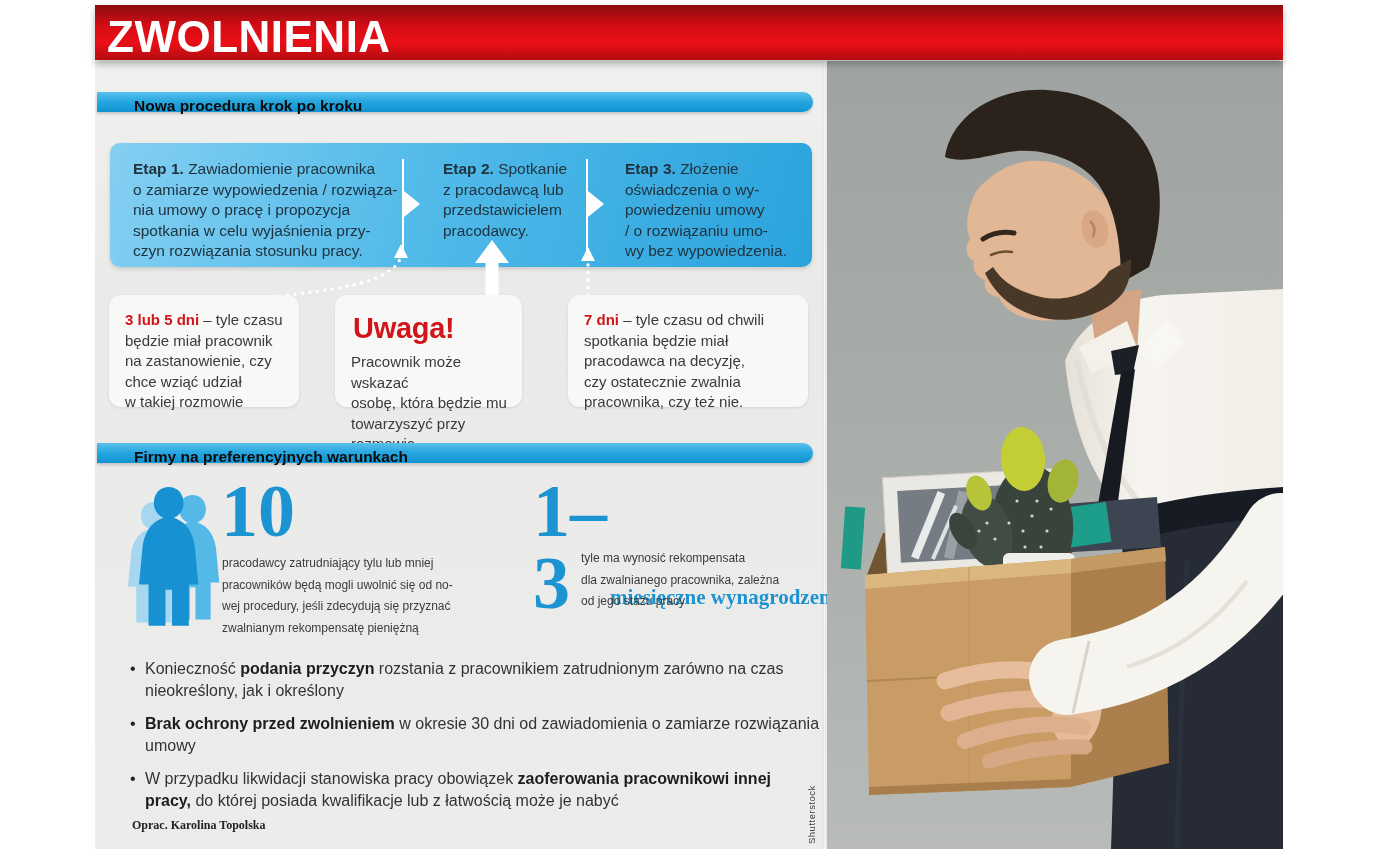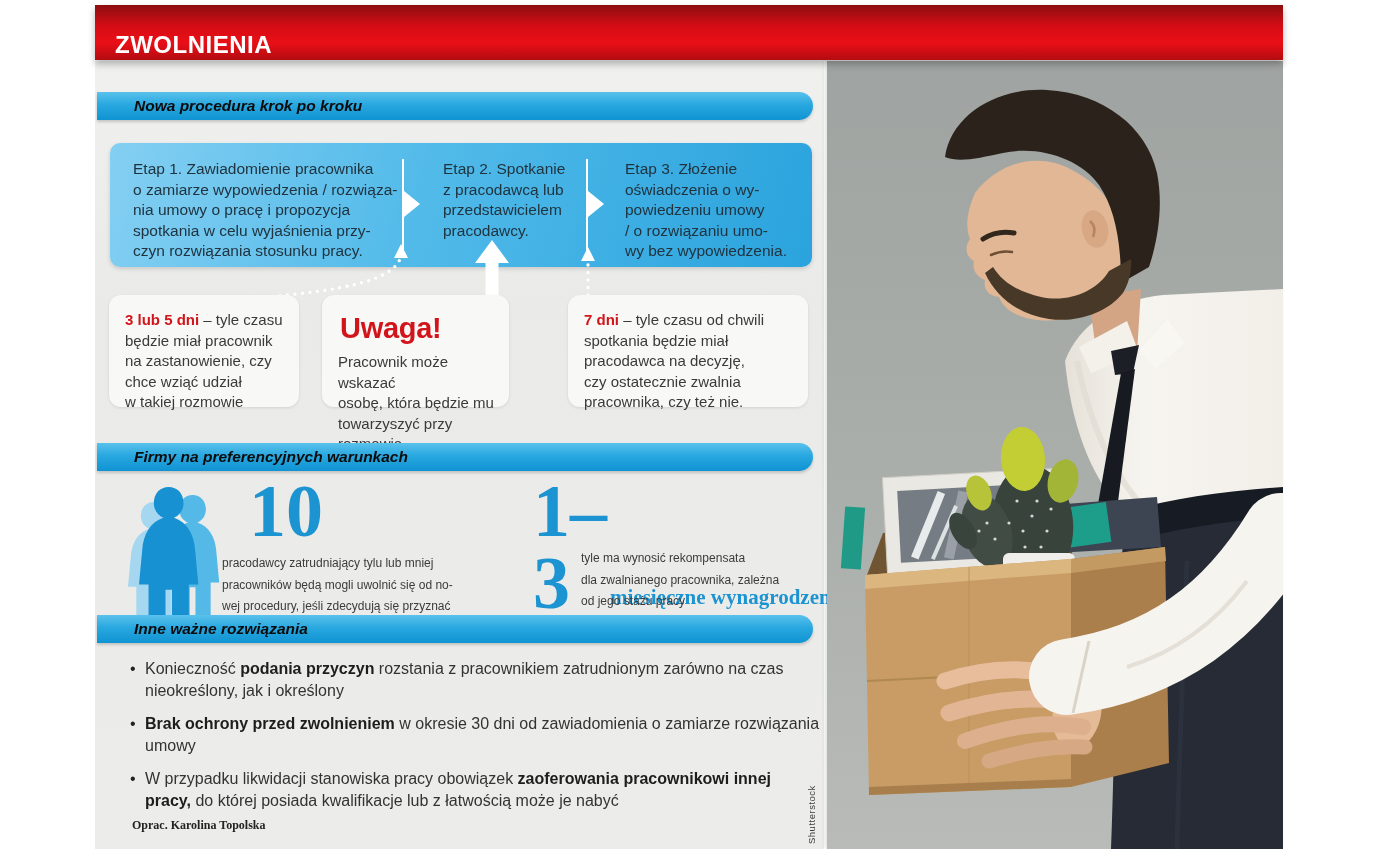"ZWOLNIENIA" .masthead h1 { font-size: 24px -> 44px; margin: 12px -> 4px }
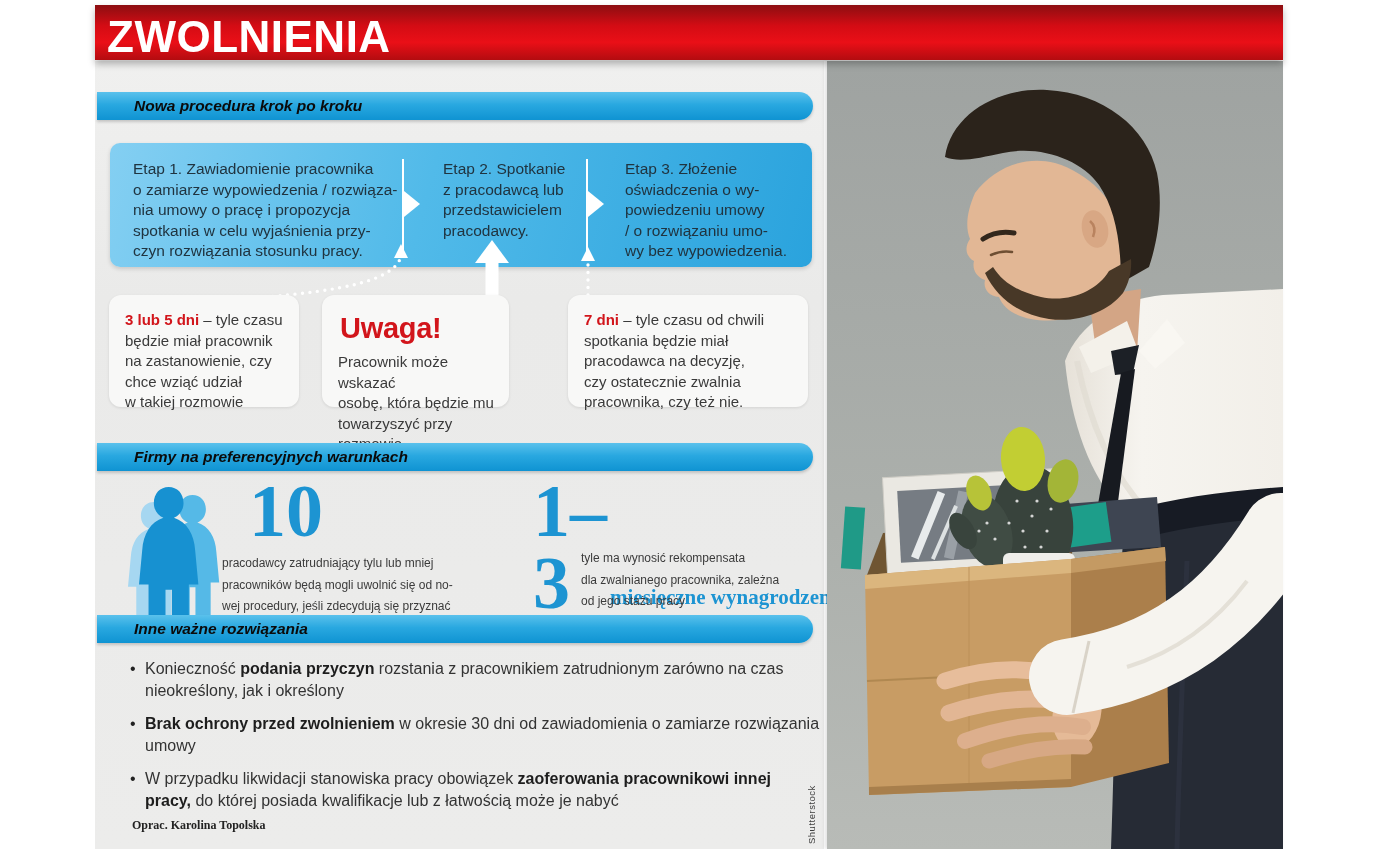"Nowa procedura krok po kroku" .bar { font-style: italic -> none; height: 28px -> 20px }
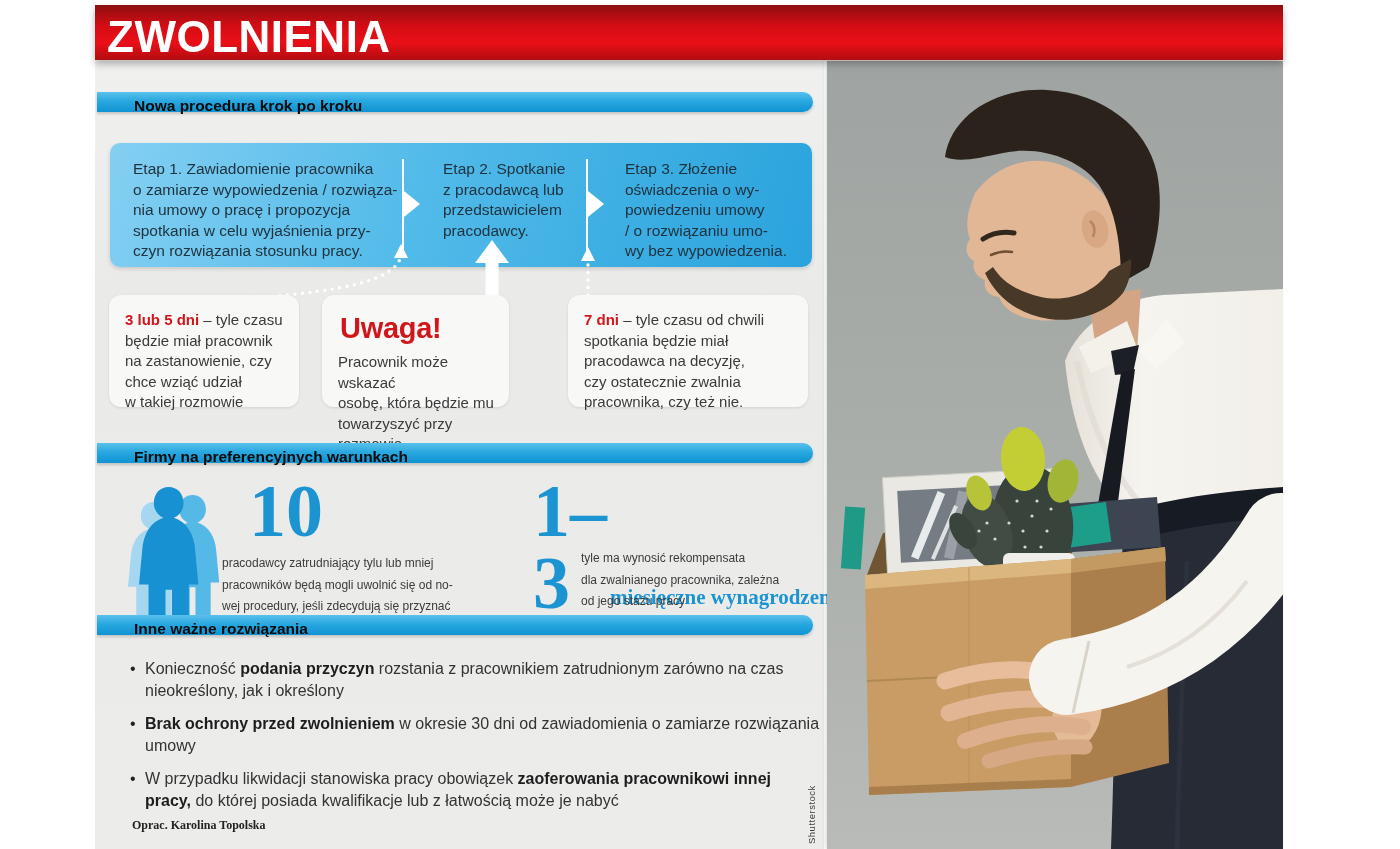"Etap 1." .step b { font-weight: 400 -> 700 }
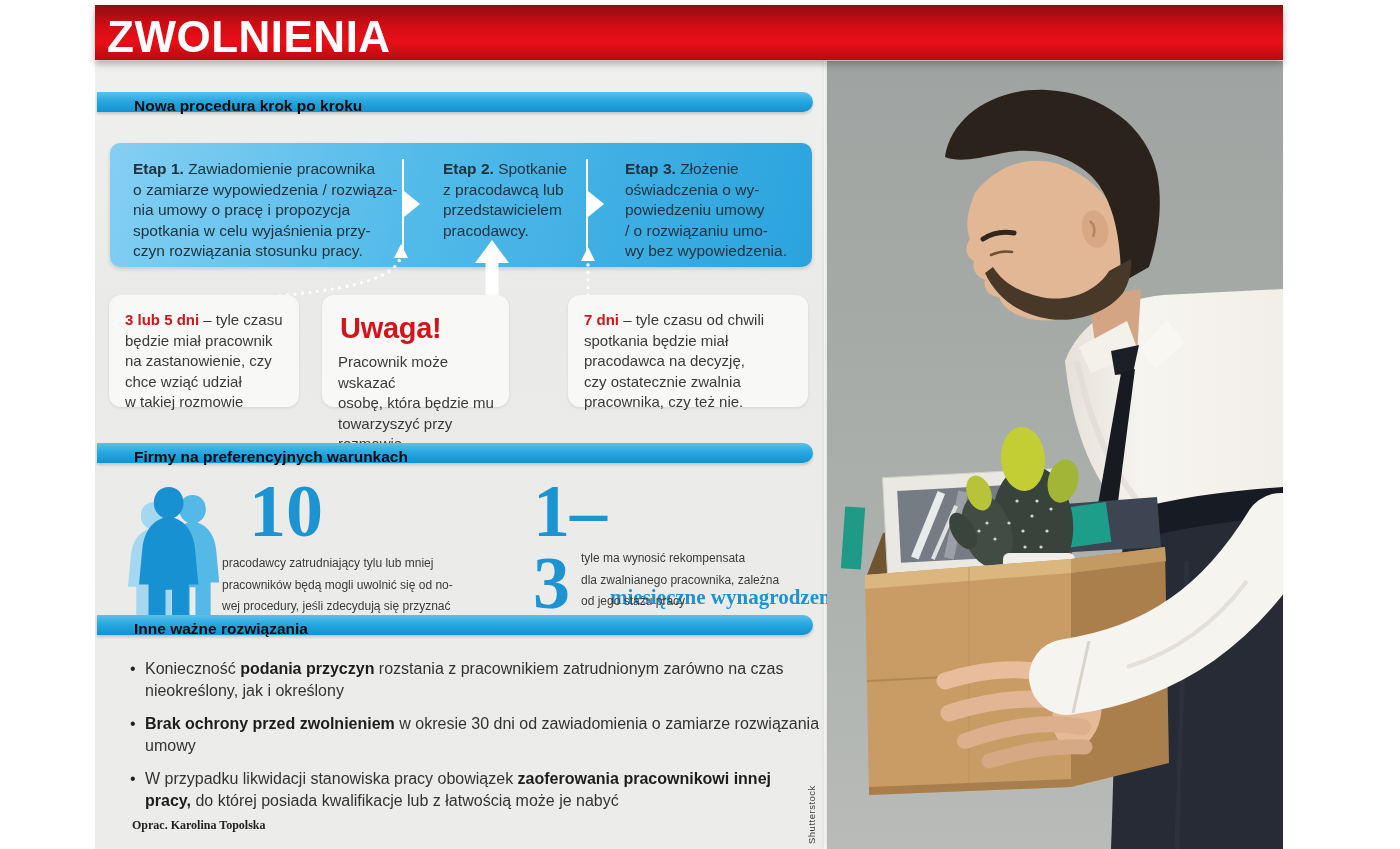"Uwaga!" .note2 { left: 227px -> 240px }
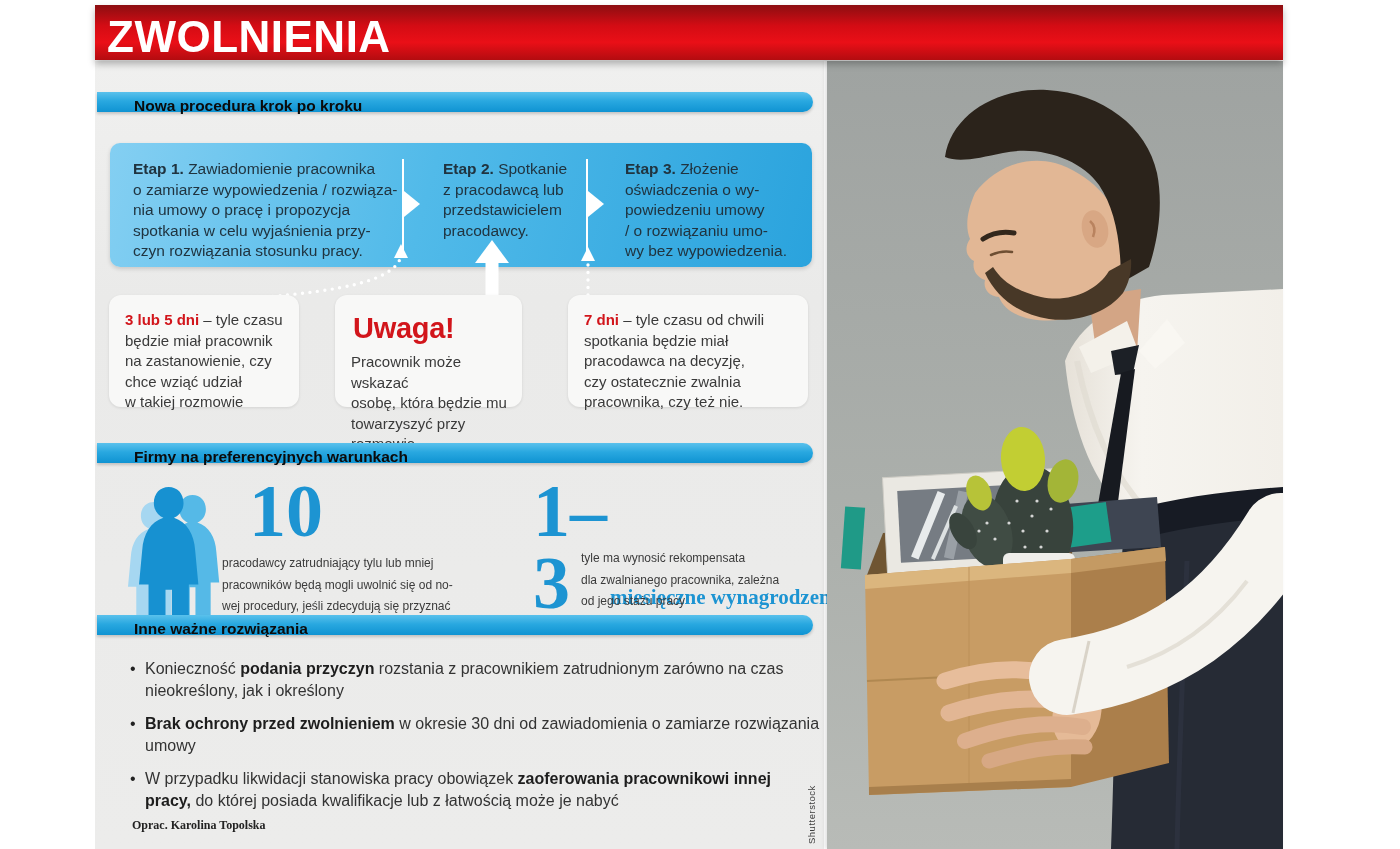"10" .bignum { margin-left: 28px -> none }
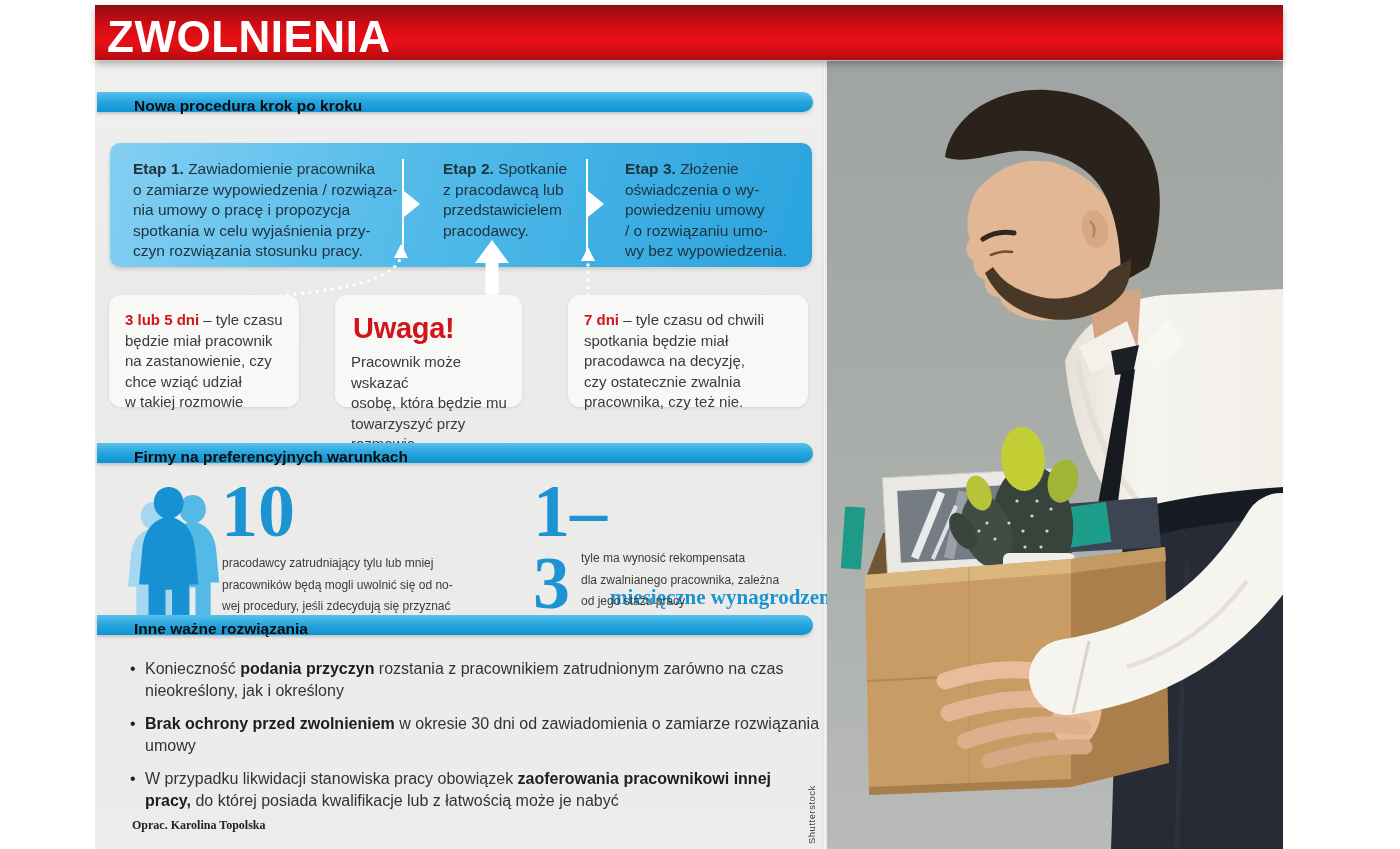"Inne ważne rozwiązania" div.bar { html: <div> <span>Inne ważne rozwiązania</span> </div> -> none }
